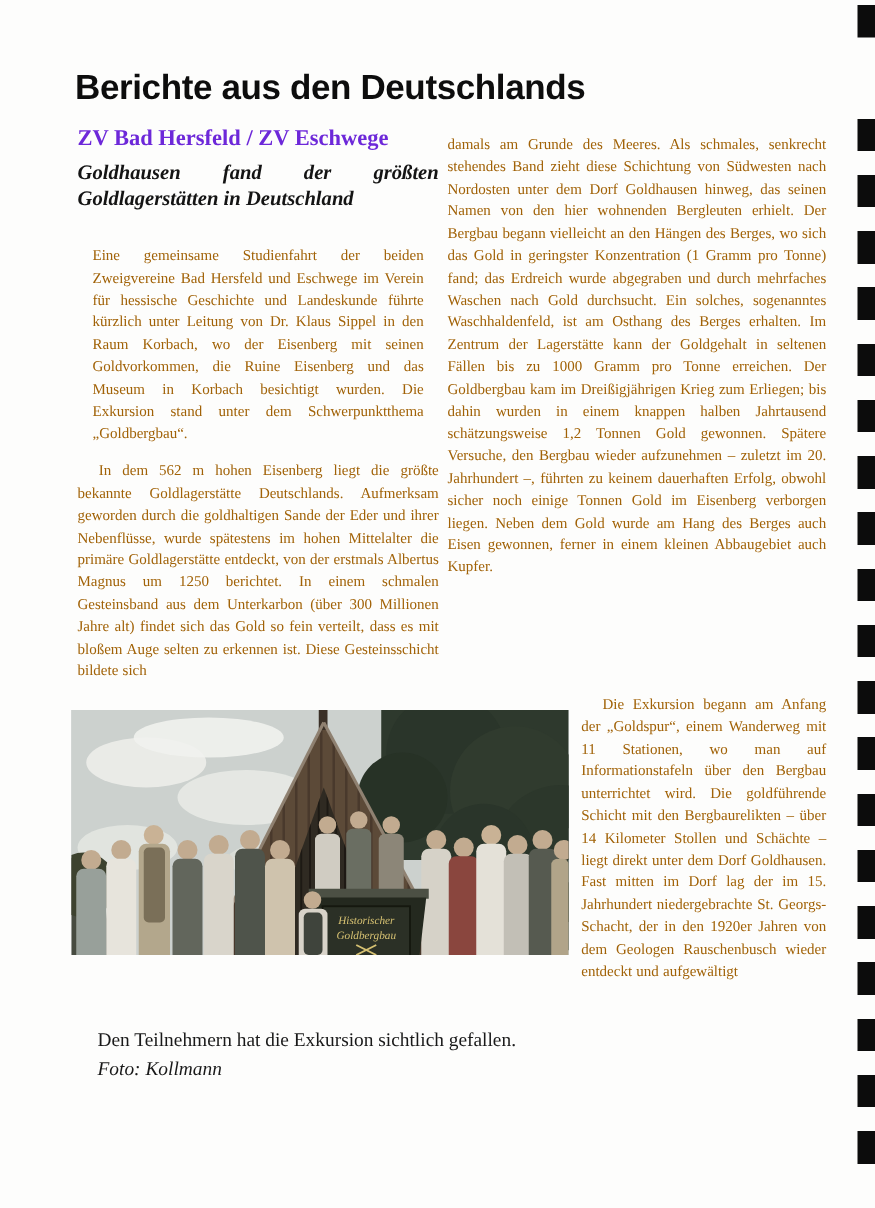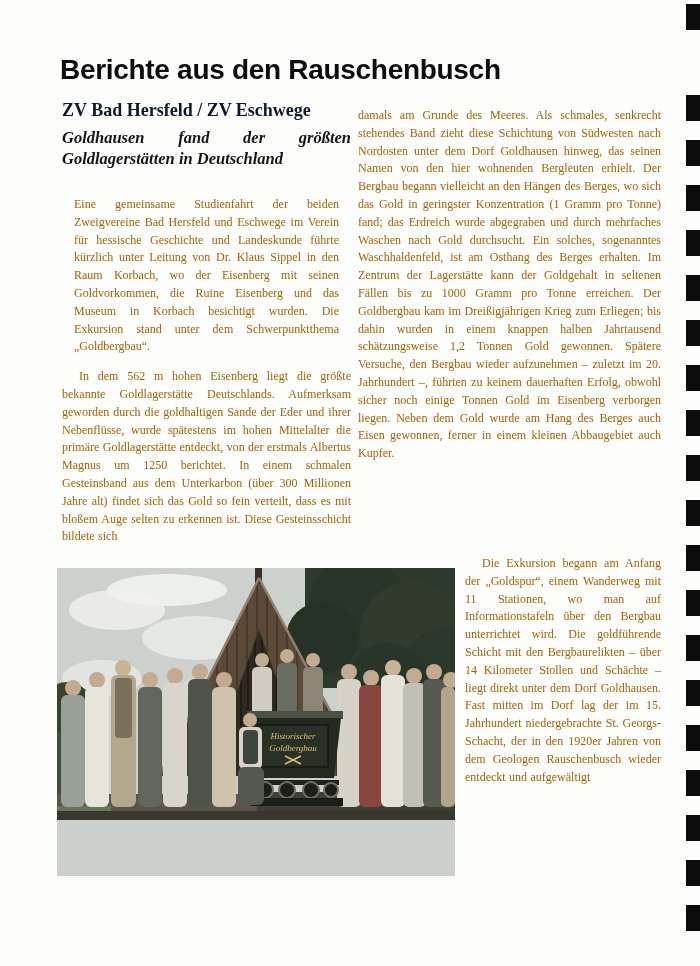"Berichte aus den Rauschenbusch" div.abs { text: Rauschenbusch -> Deutschlands }
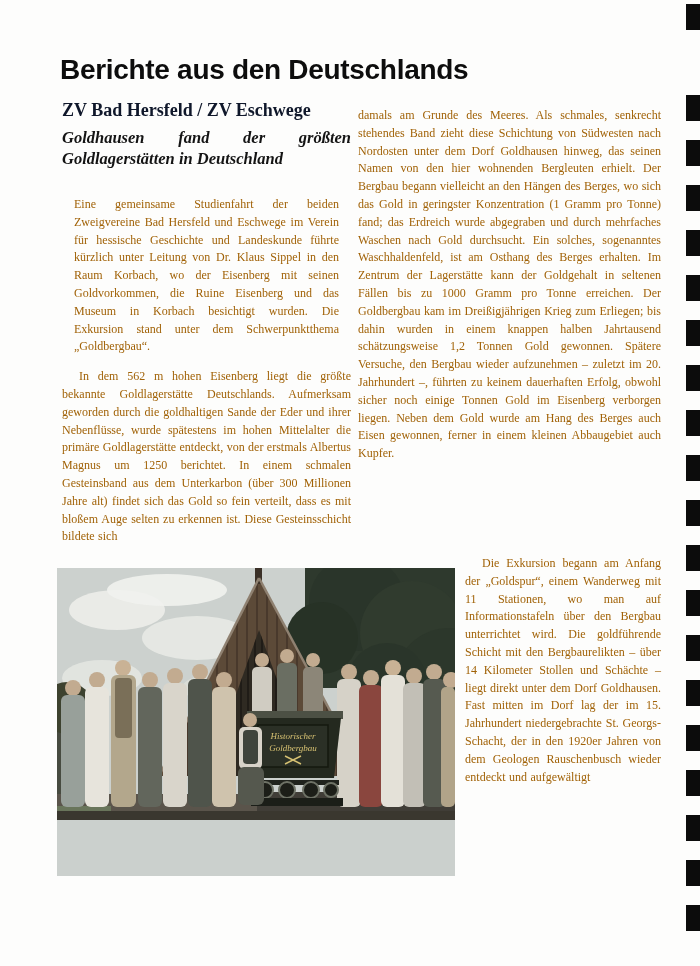"ZV Bad Hersfeld / ZV" .section-heading { color: #0f172a -> #6d28d9 }
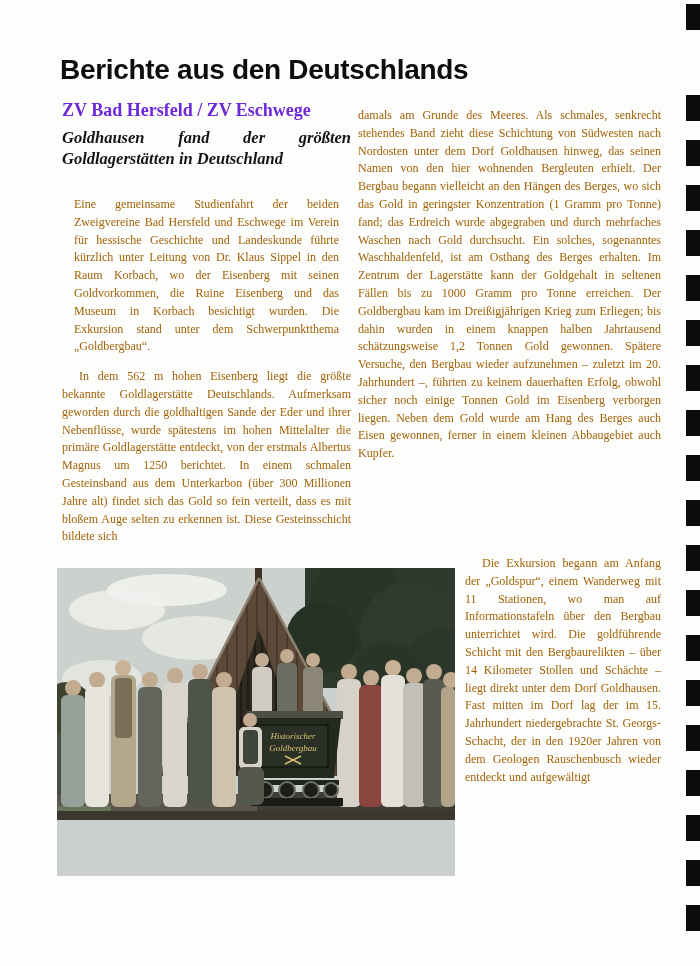"Historischer" .photo-frame { height: 308px -> 196px }
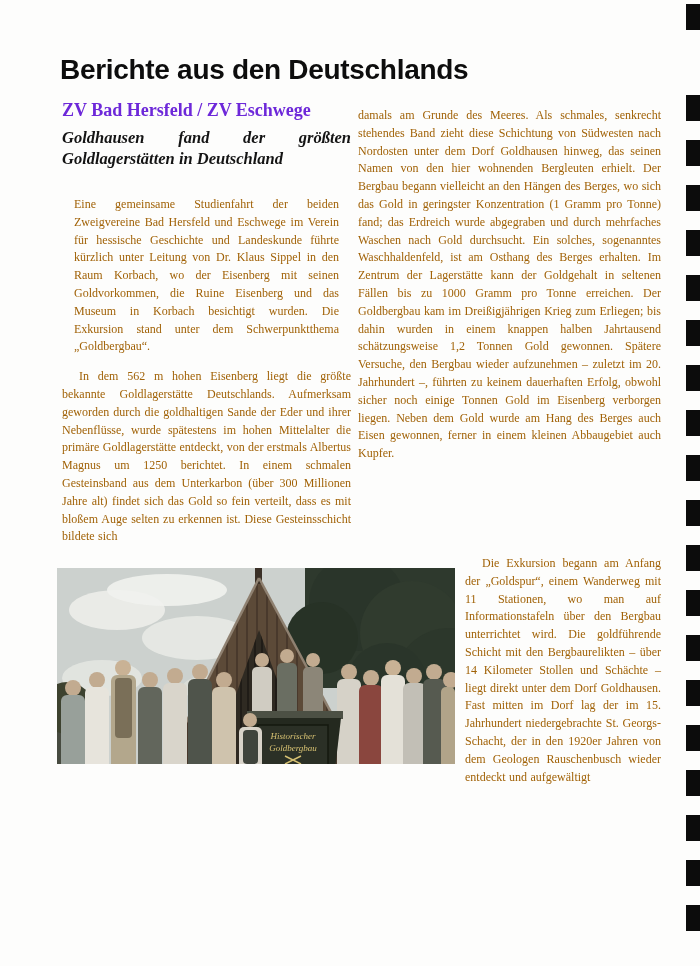"Den Teilnehmern hat die Exkursion" div.abs { html: none -> <div> <div>Den Teilnehmern hat die Exkursion sichtlich gefallen.</div> <div>Foto: Kollmann</div> </div> }
